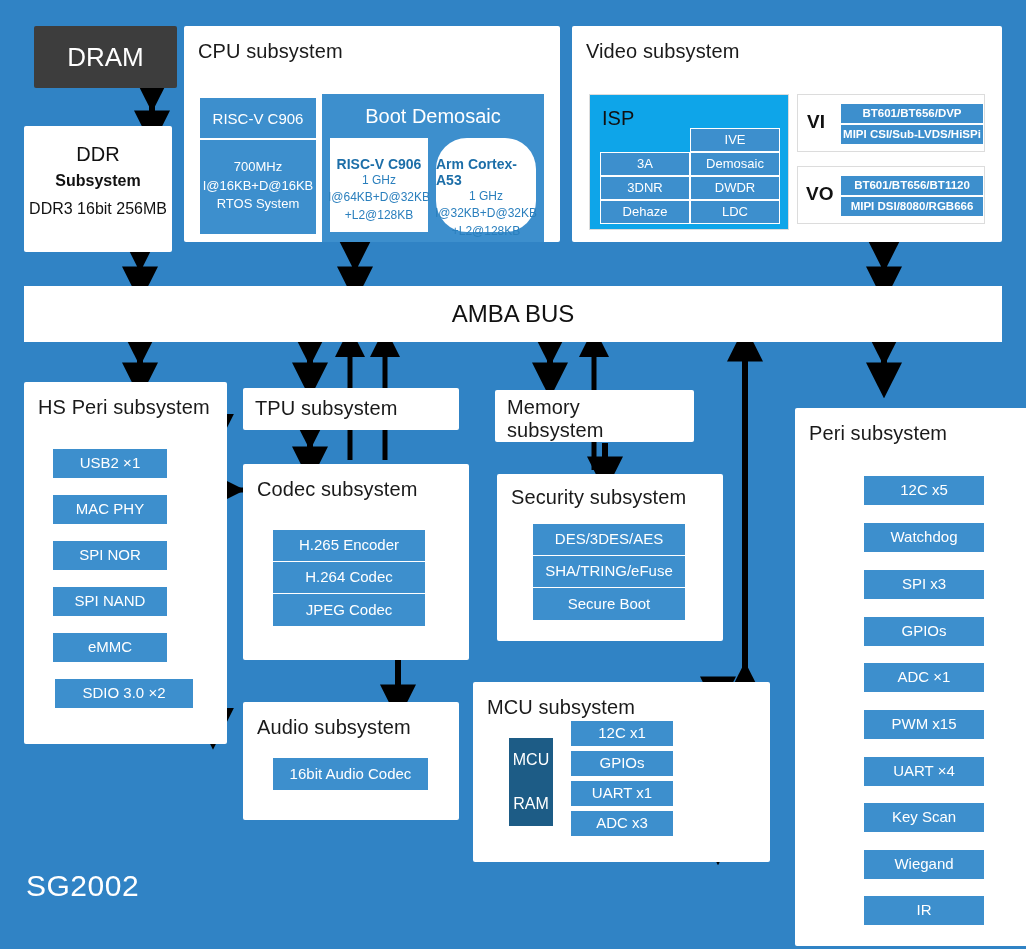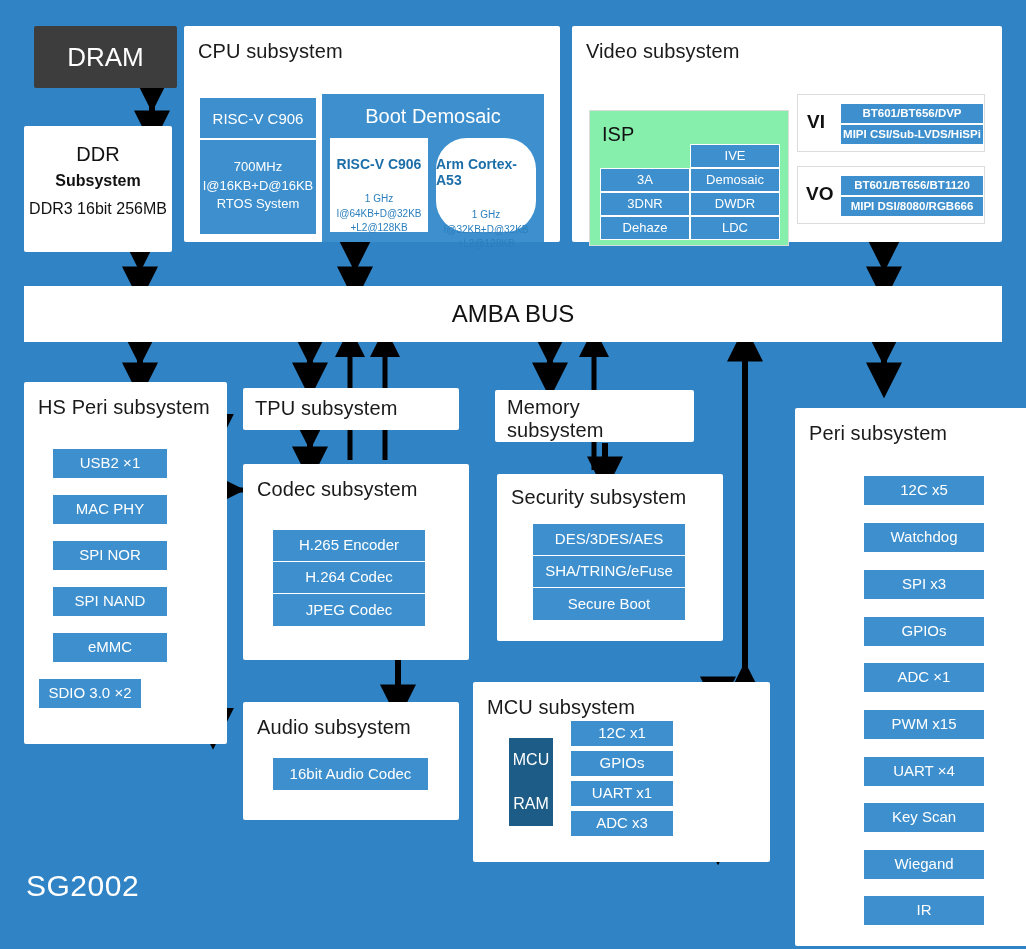"ISP" div.abs { background: #86efac -> #0ea5e9; margin-top: 16px -> none }
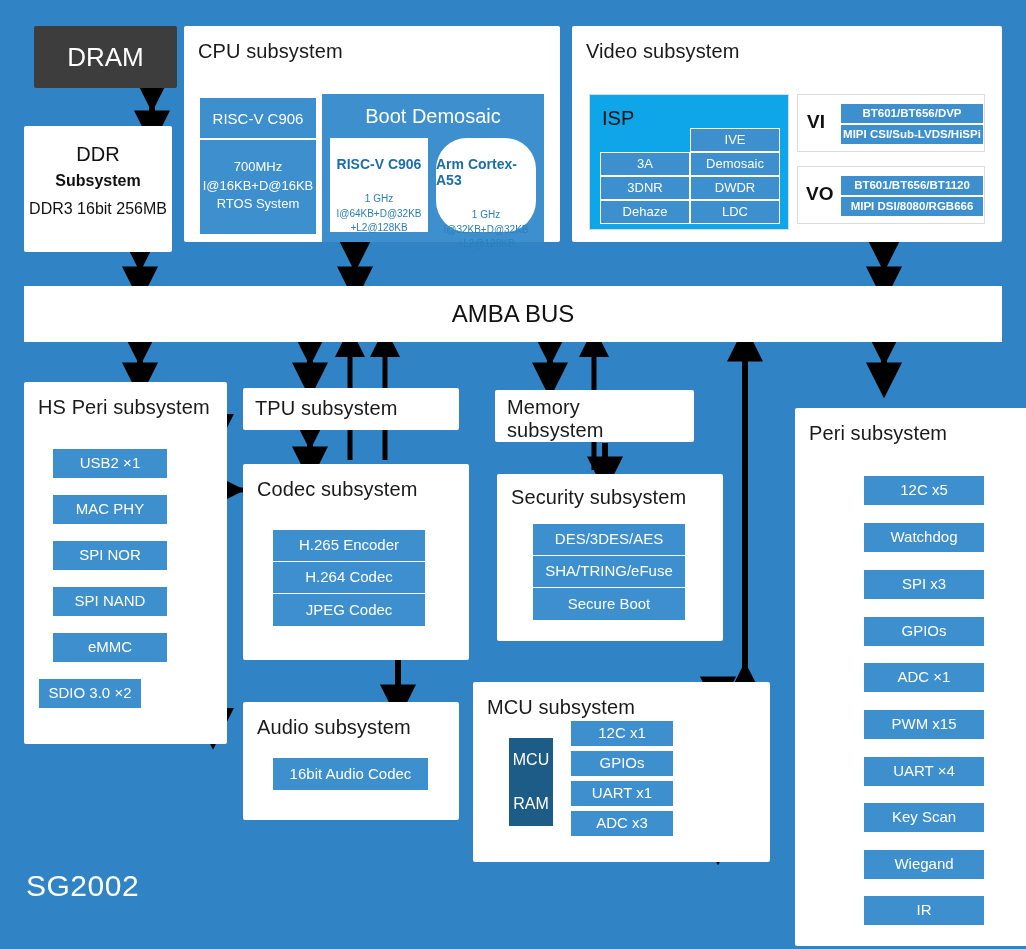"1 GHz" .boot-core .sp { font-size: 10px -> 12px; margin-top: 20px -> none }
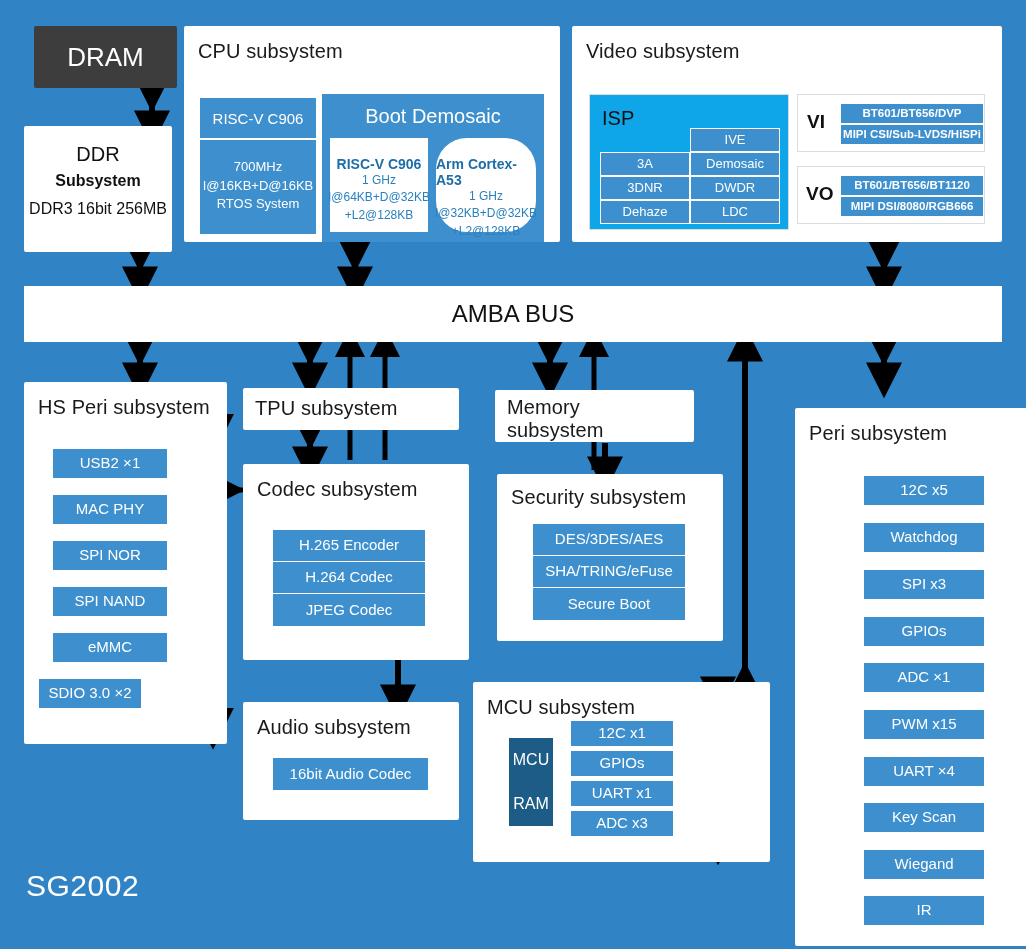"SDIO 3.0 ×2" div.blk { left: 15px -> 31px; width: 102px -> 138px }
